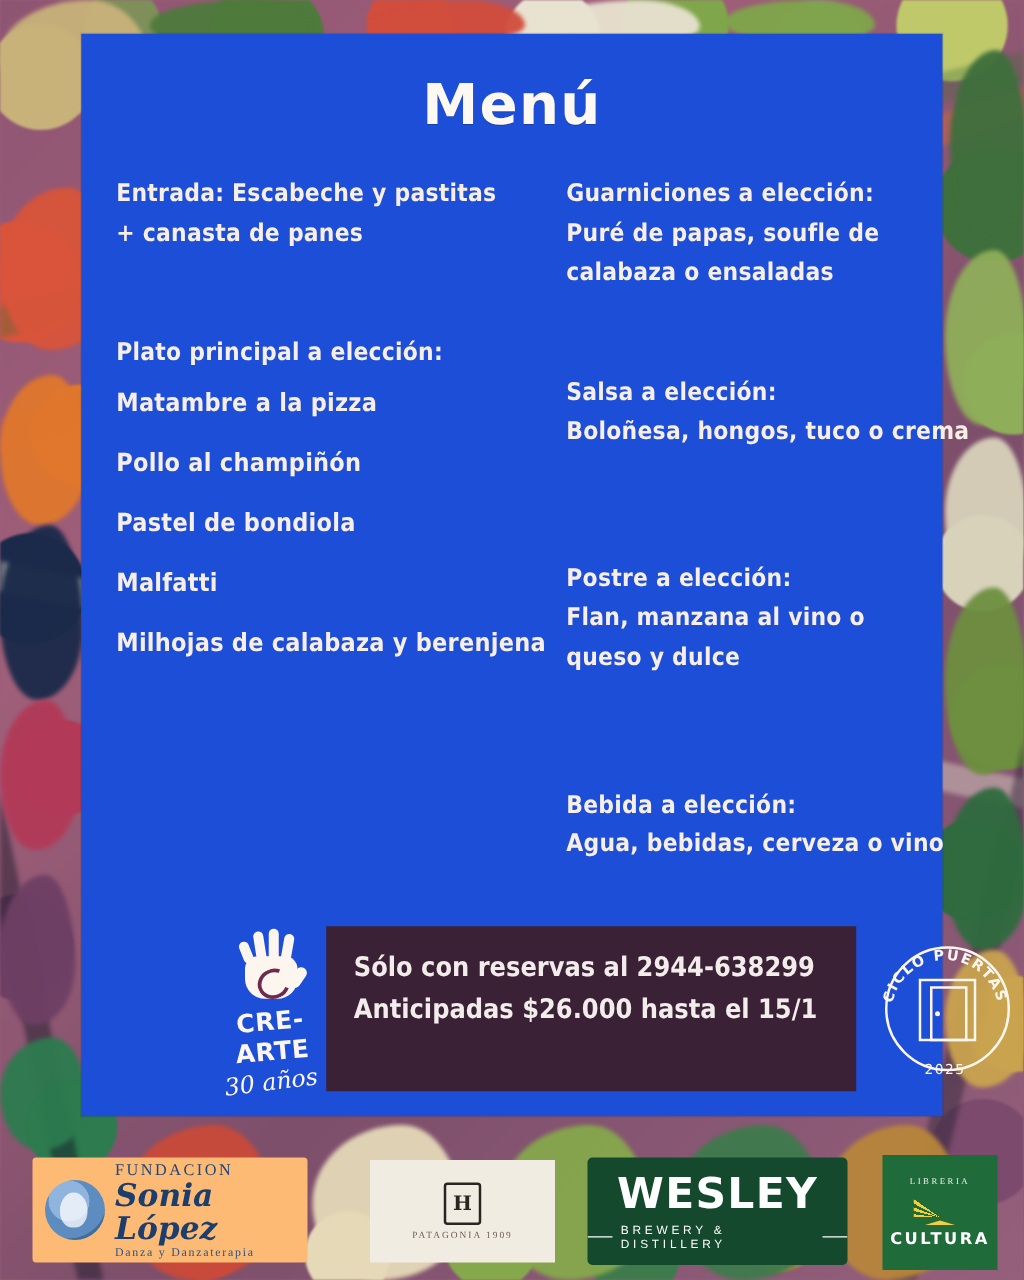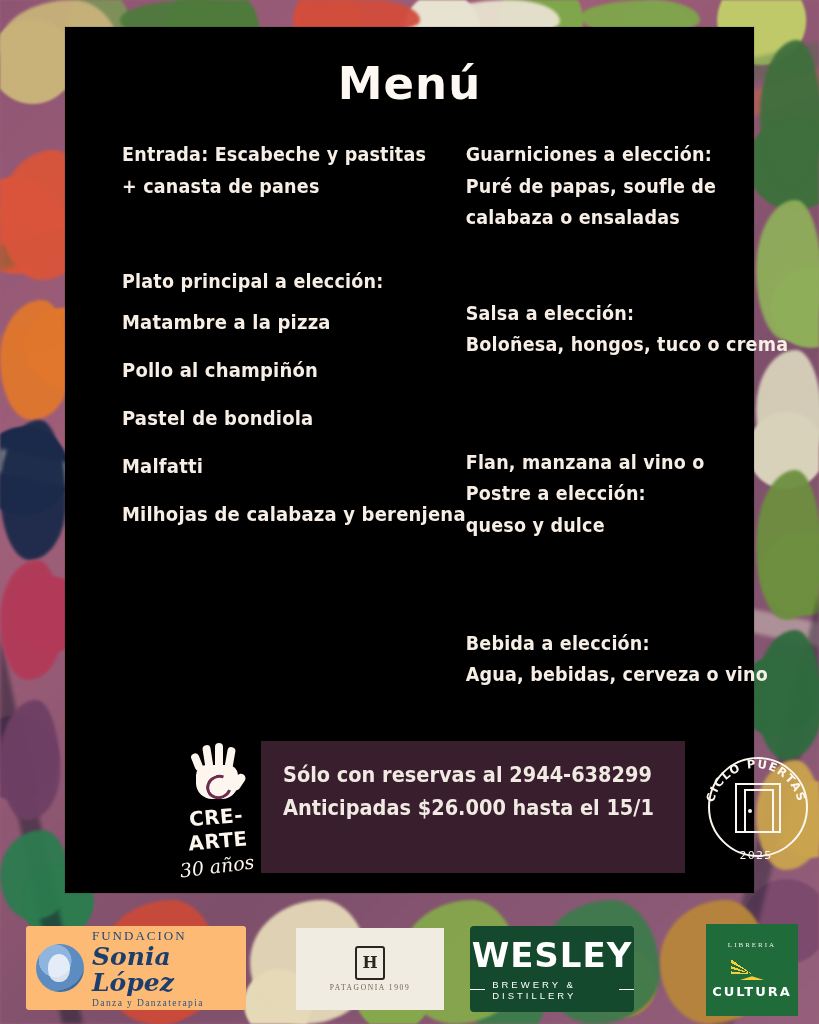"Menú" .menu-panel { background: #000000 -> #1d4ed8 }
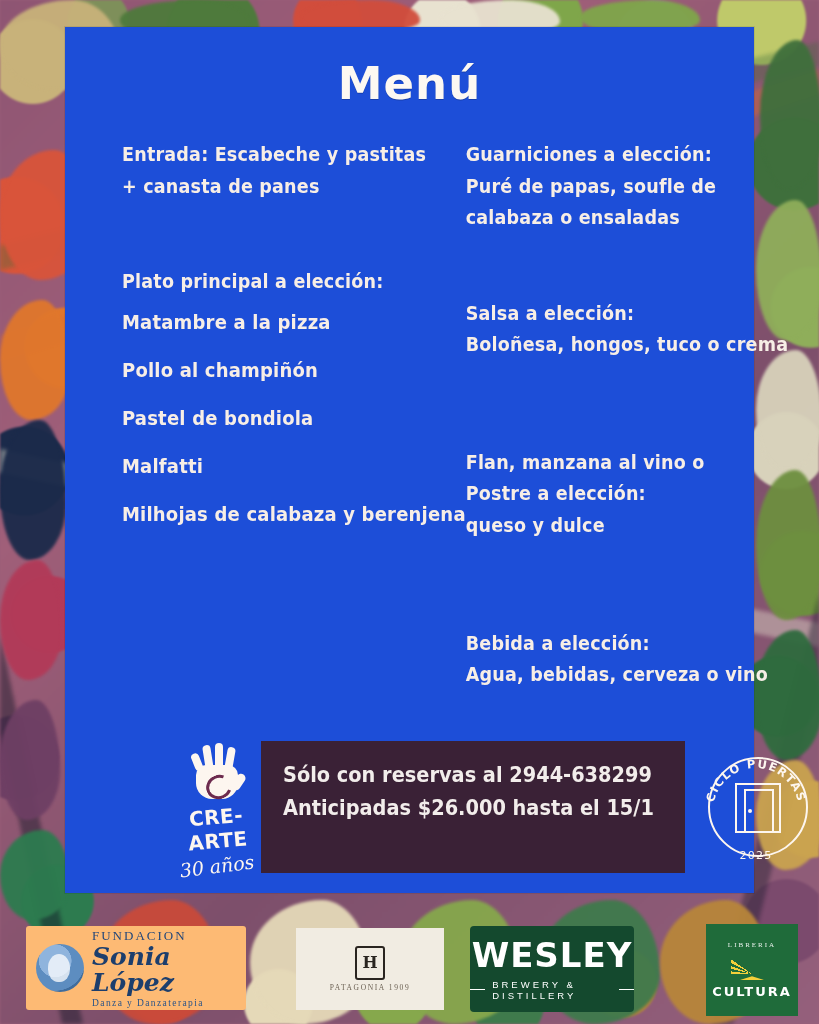"Entrada: Escabeche y pastitas" .col-left { margin-left: 29px -> none }
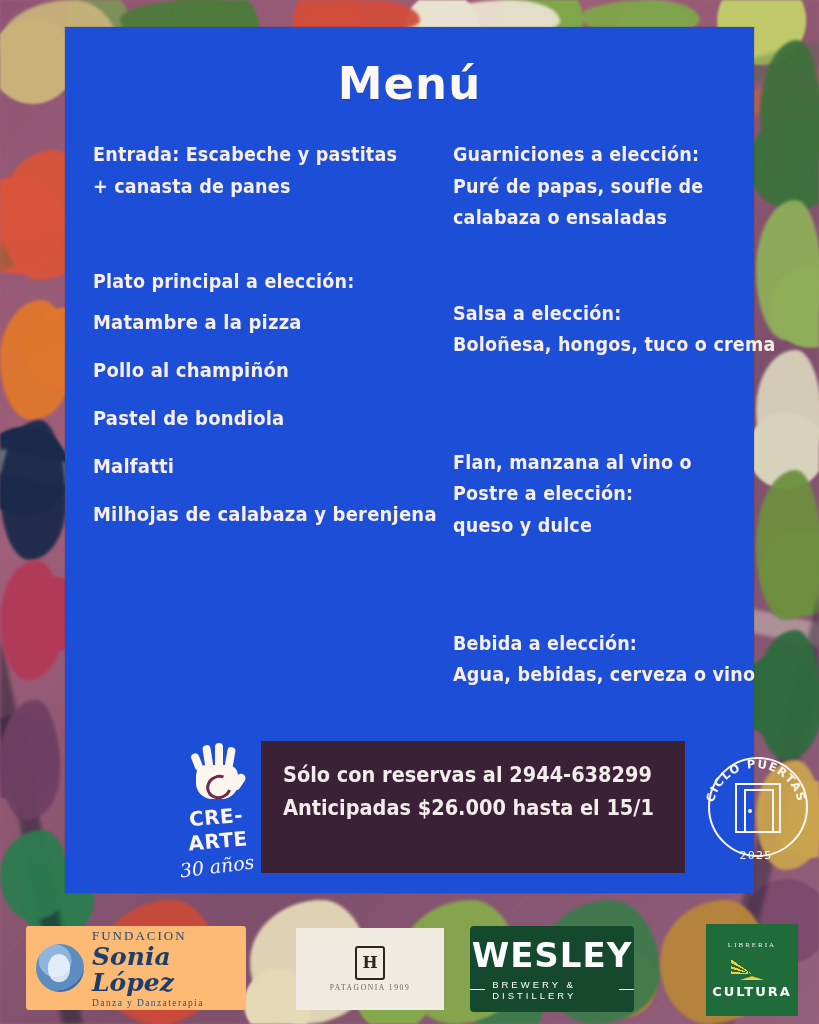"Flan, manzana al vino o" div.line { order: before "Postre a elección:" -> after "Postre a elección:" }
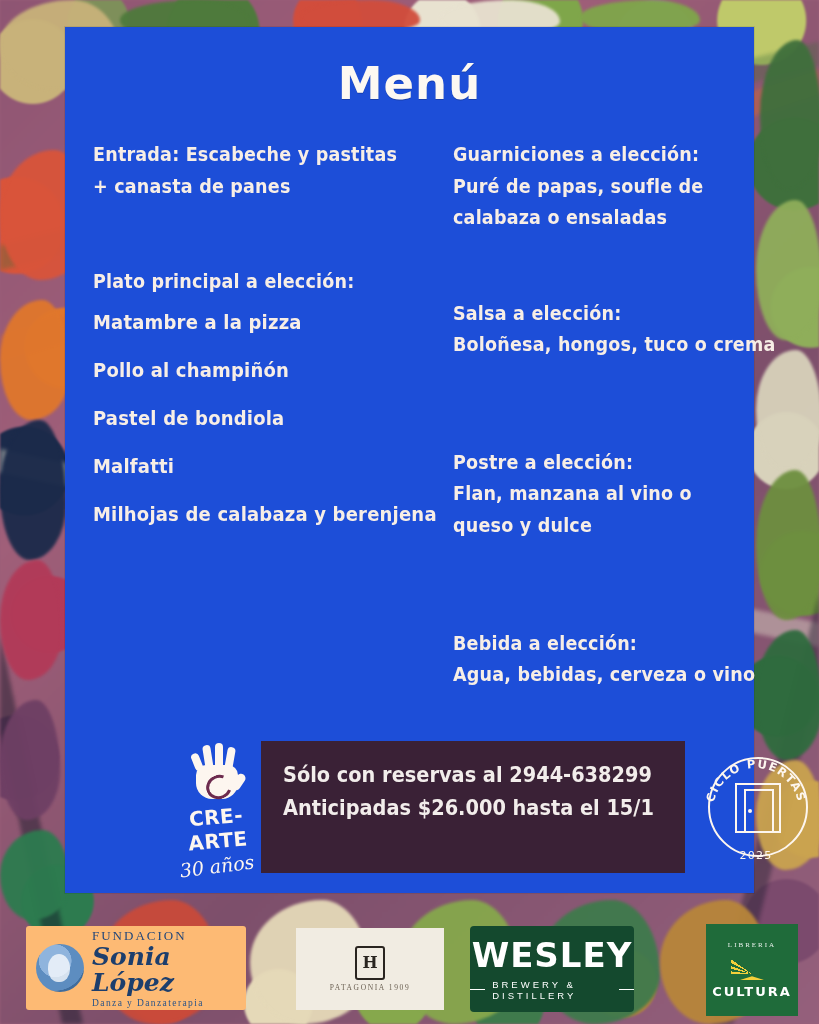"WESLEY" .sp-wesley { width: 164px -> 208px }
